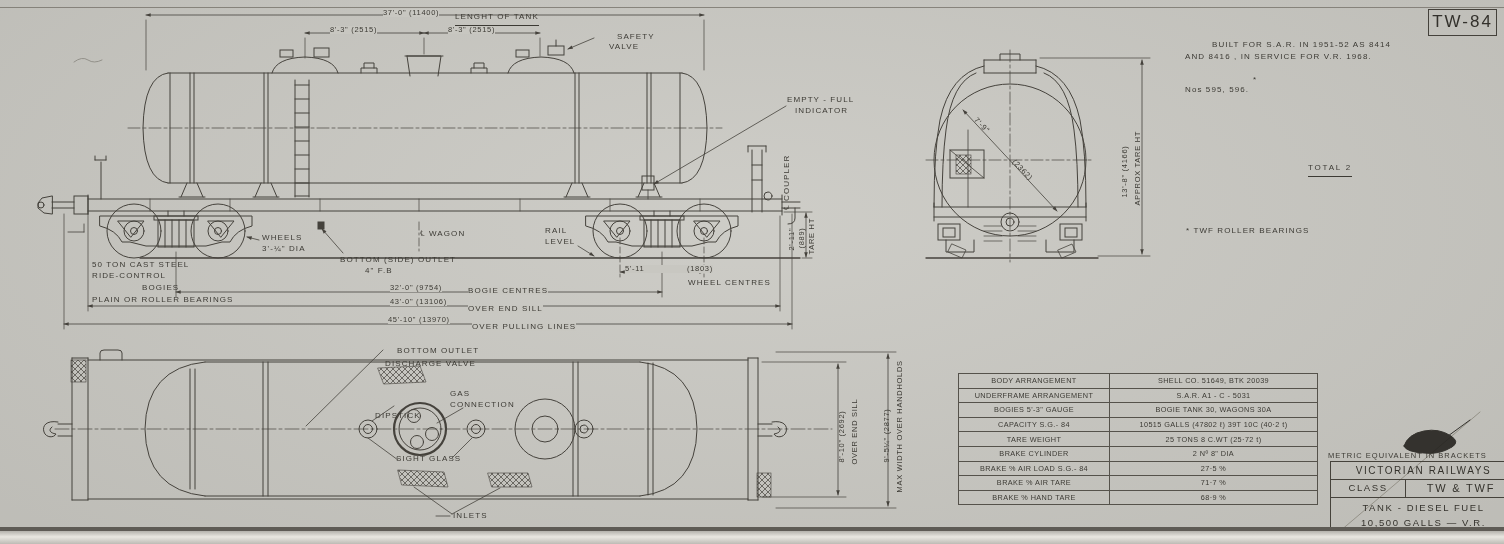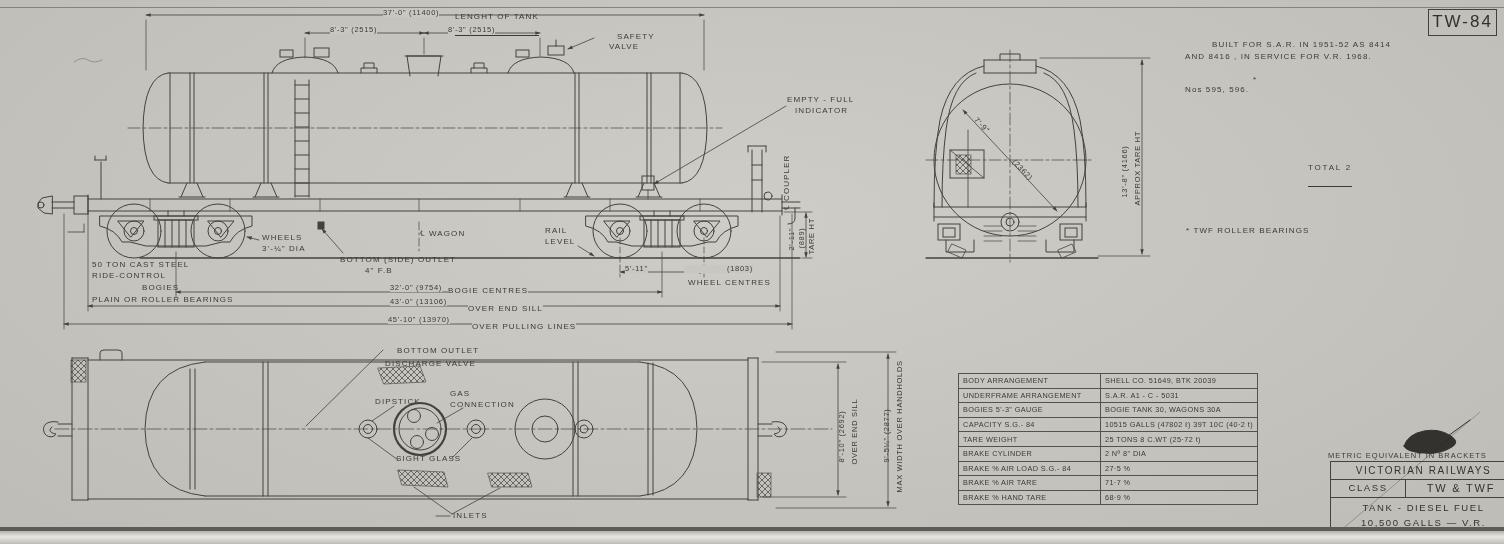"LENGHT OF TANK" .ul { padding-bottom: 14px -> 4px }
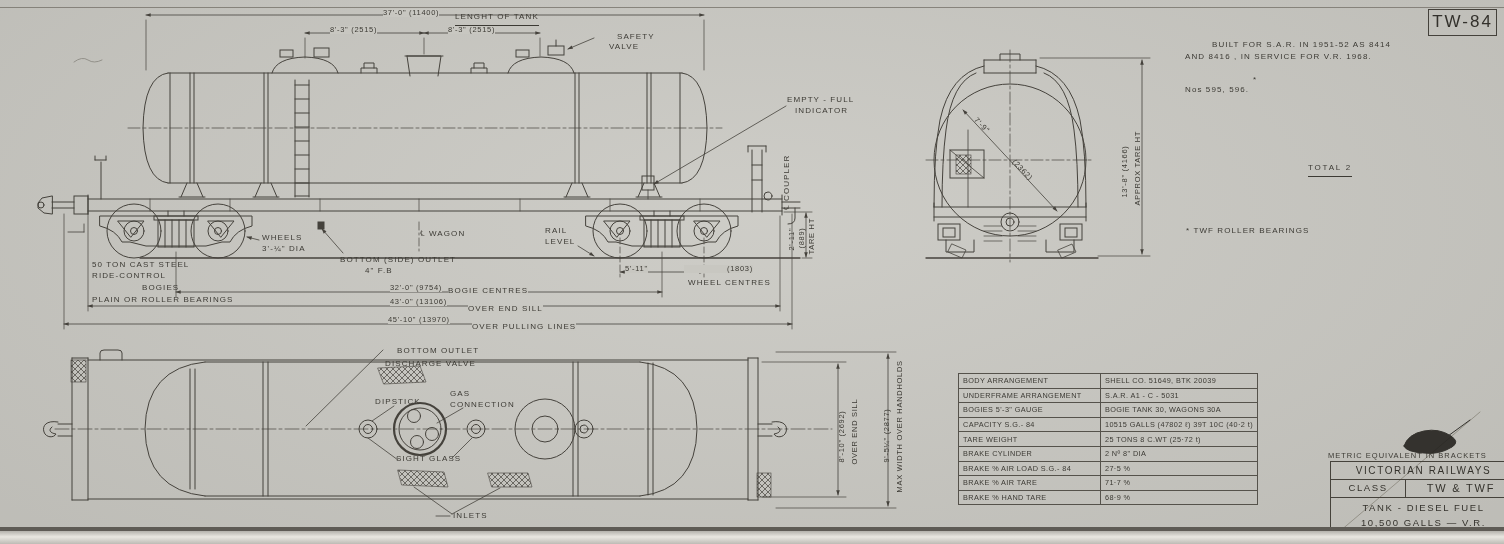"(1803)" span.t { left: 684px -> 644px }
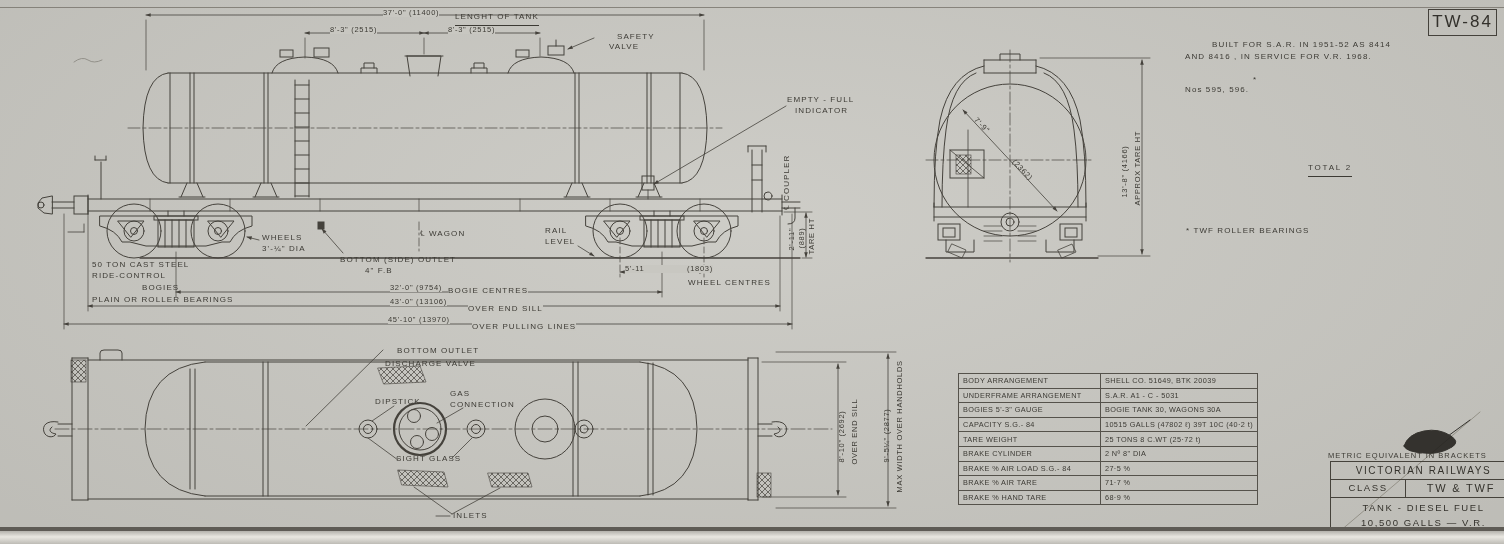"BOGIE CENTRES" span.t { left: 448px -> 468px }
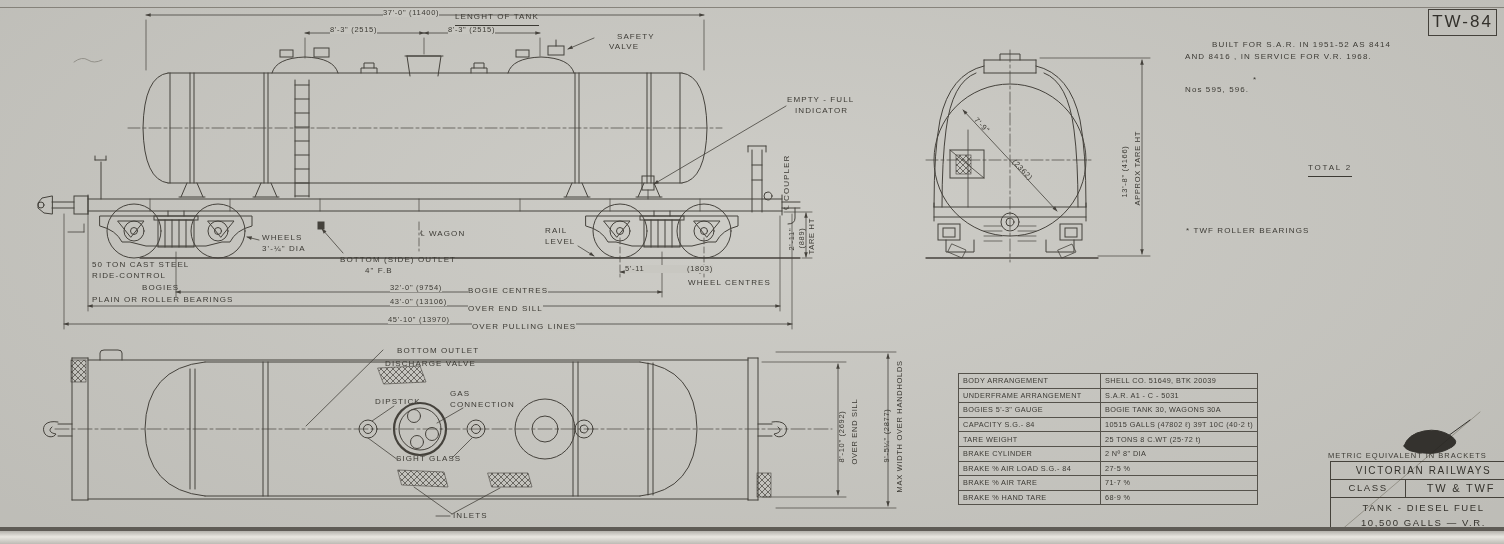"BODY ARRANGEMENT" table.spec { text-align: none -> center; width: 300px -> 360px }
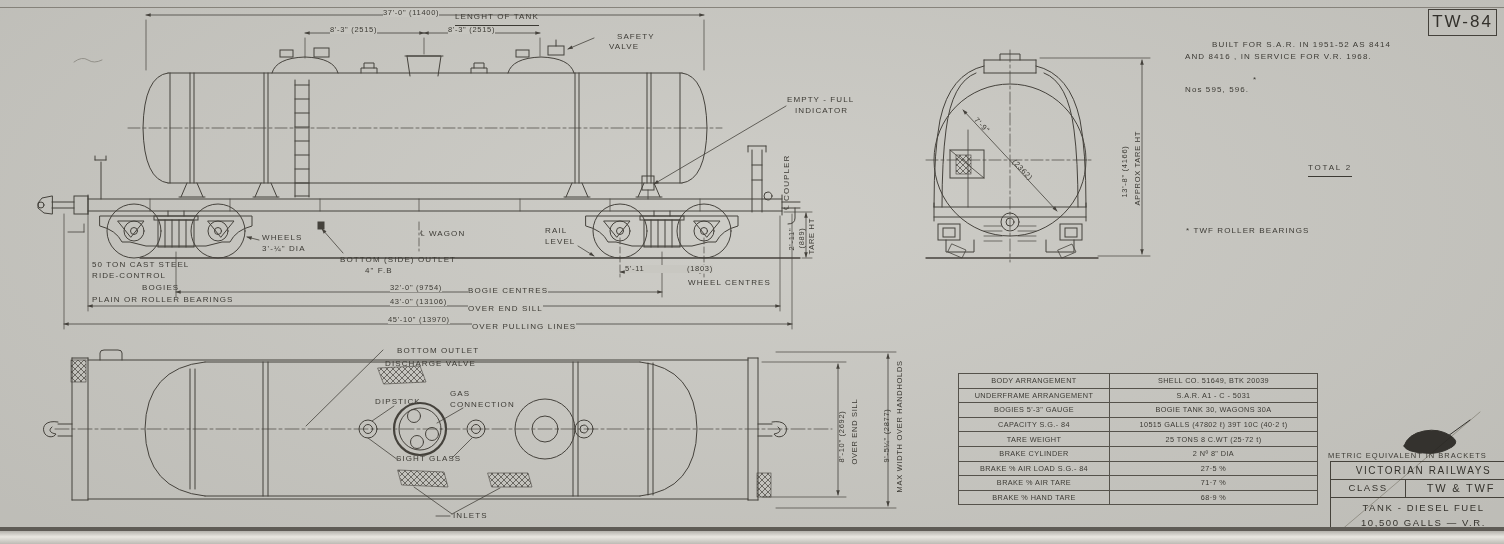"DIPSTICK" span.t { top: 398px -> 412px }
